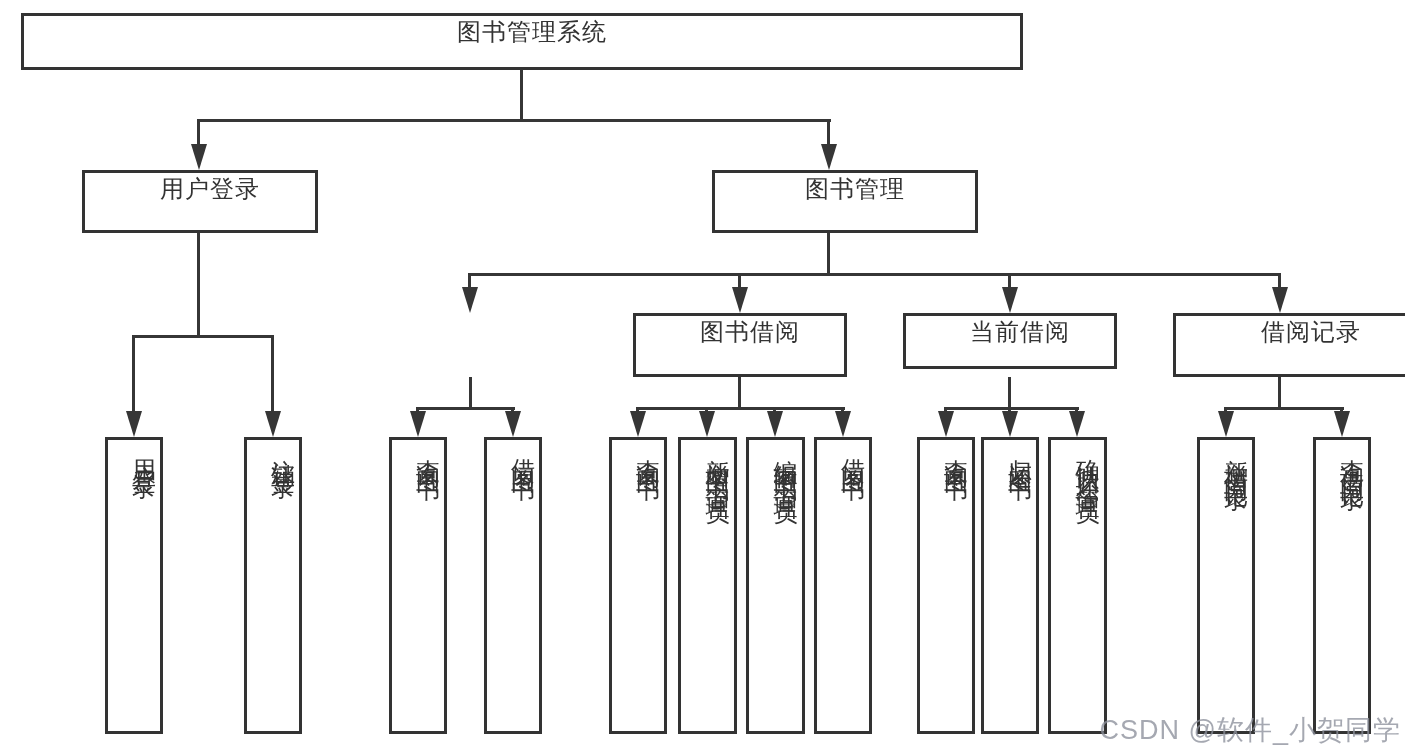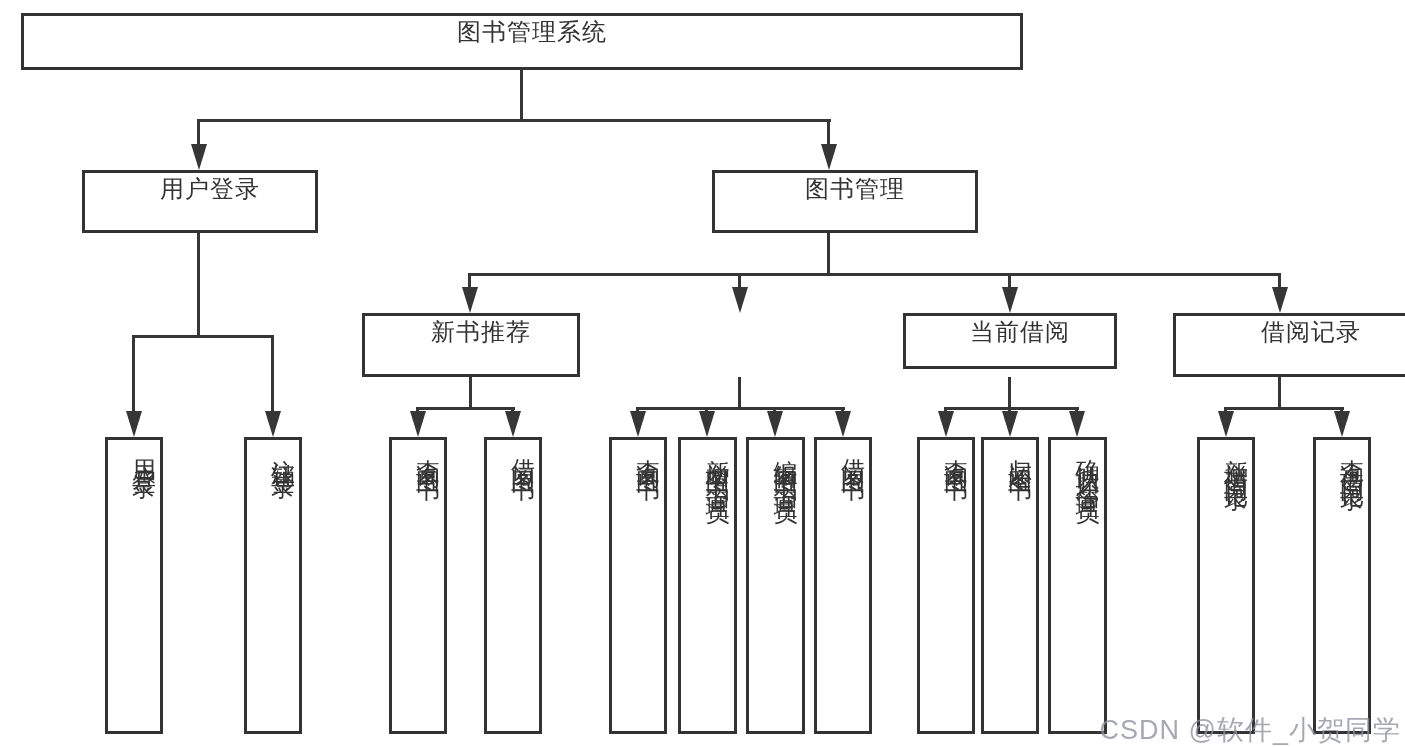"新书推荐" div.box { html: <div> <span>新书推荐</span> </div> -> none }
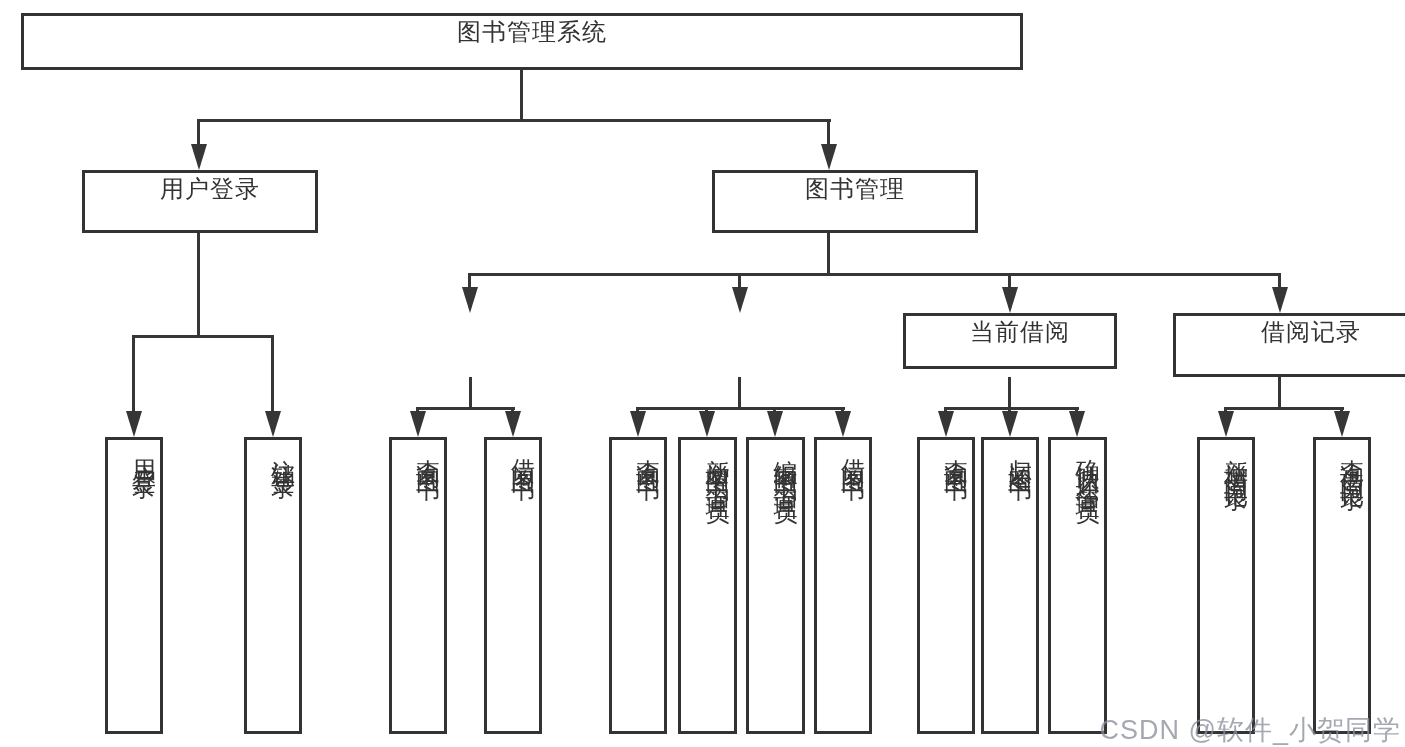"图书借阅" div.box { html: none -> <div> <span>图书借阅</span> </div> }
